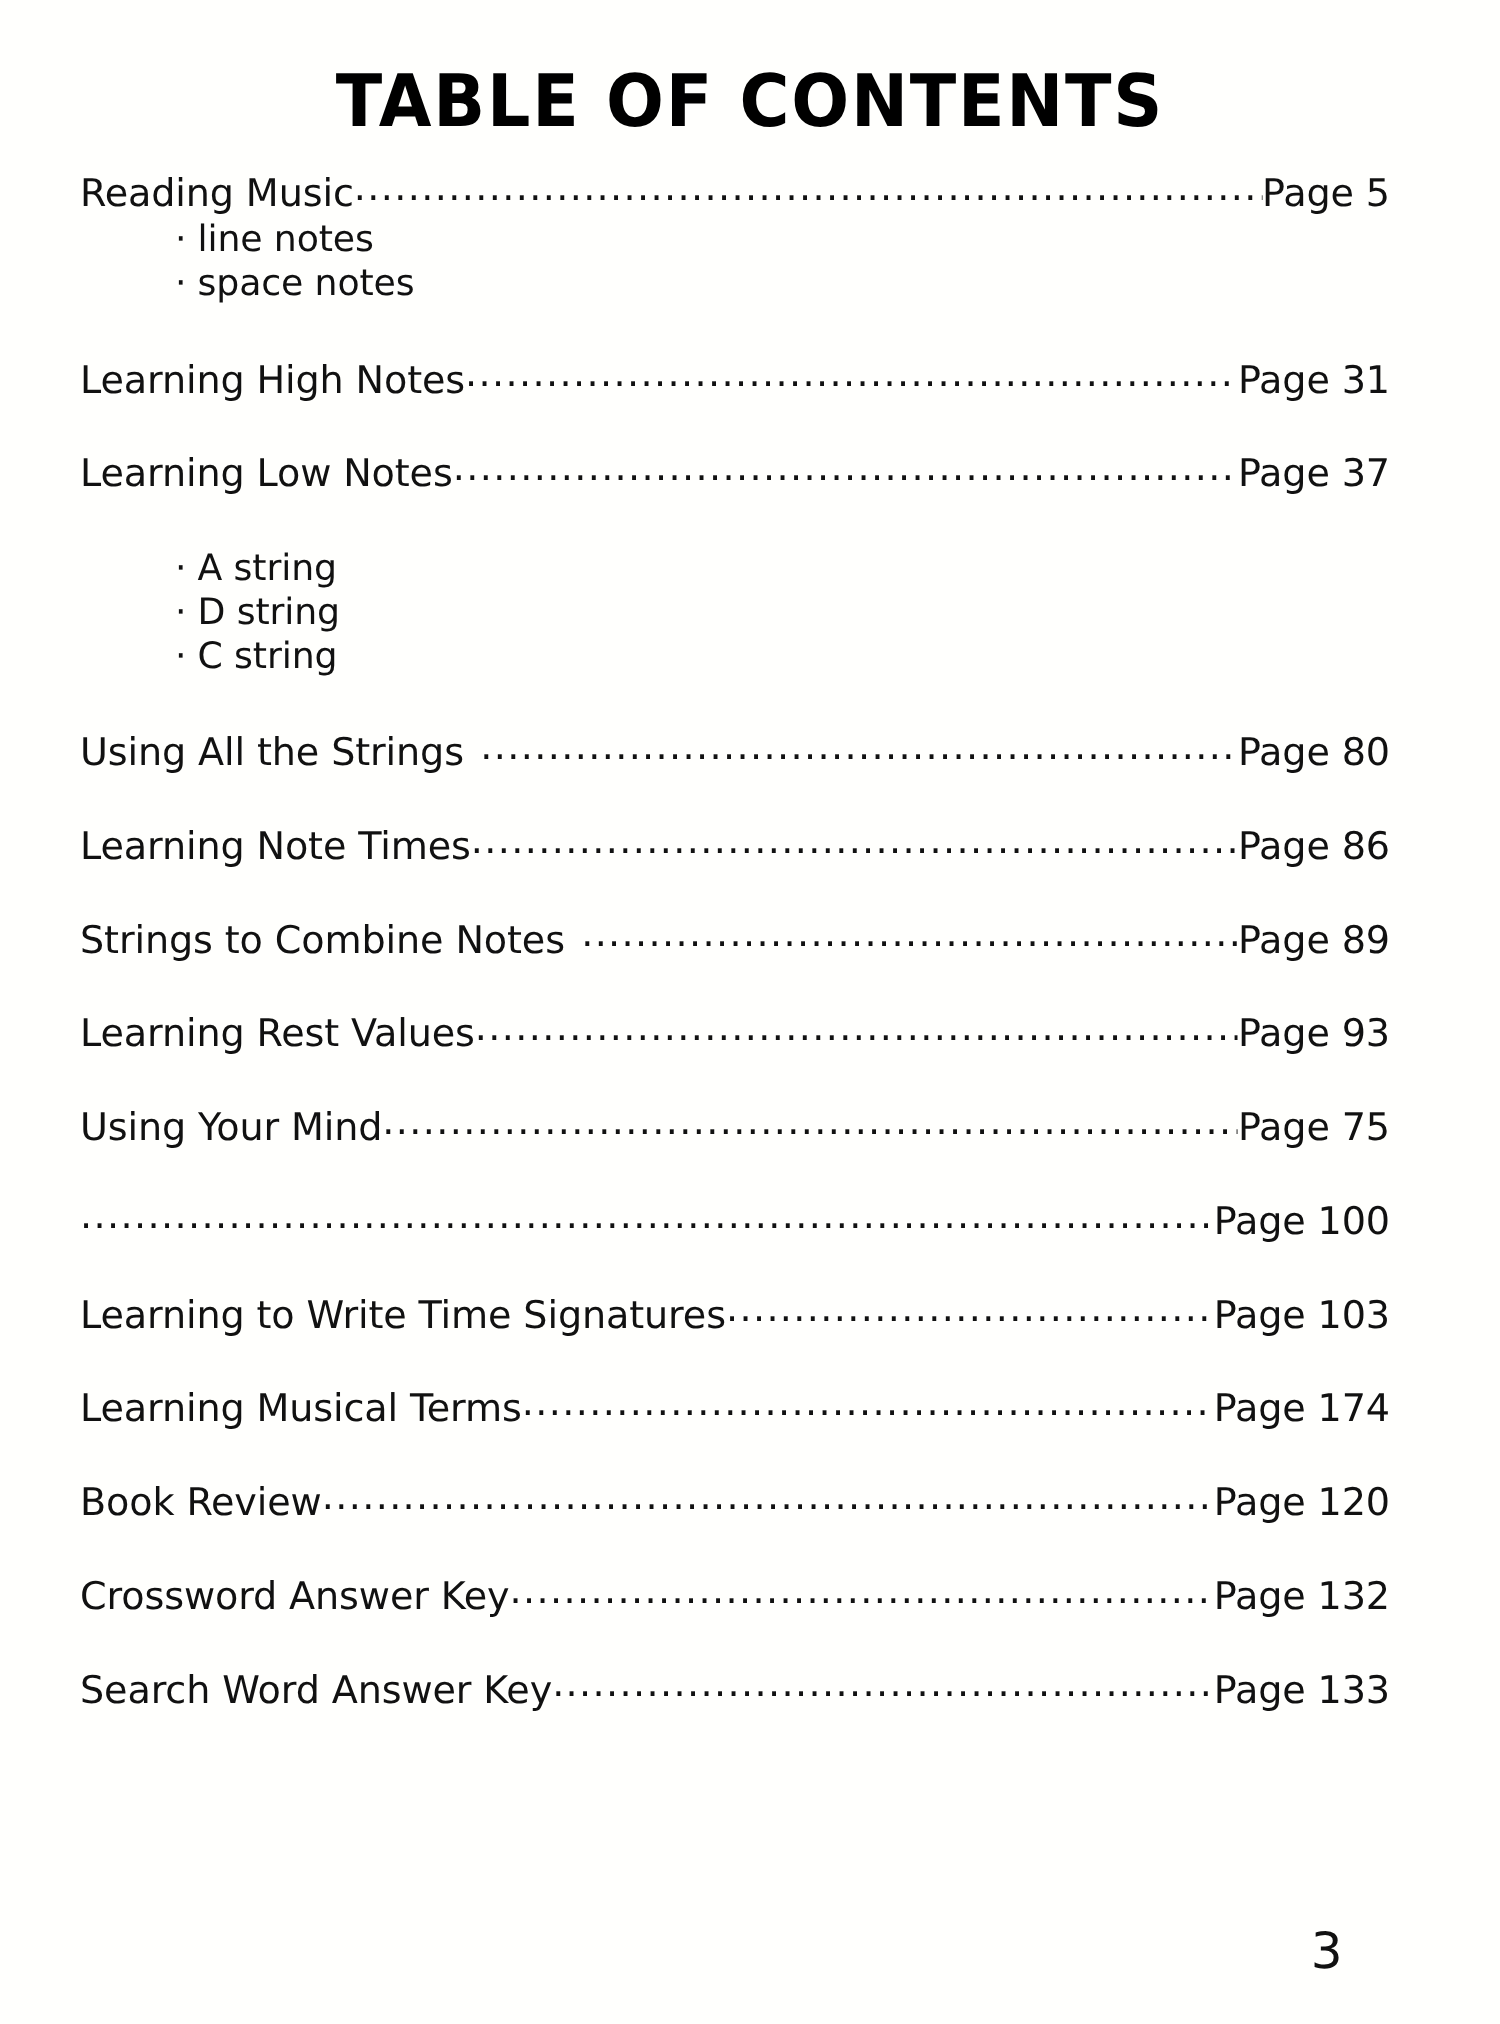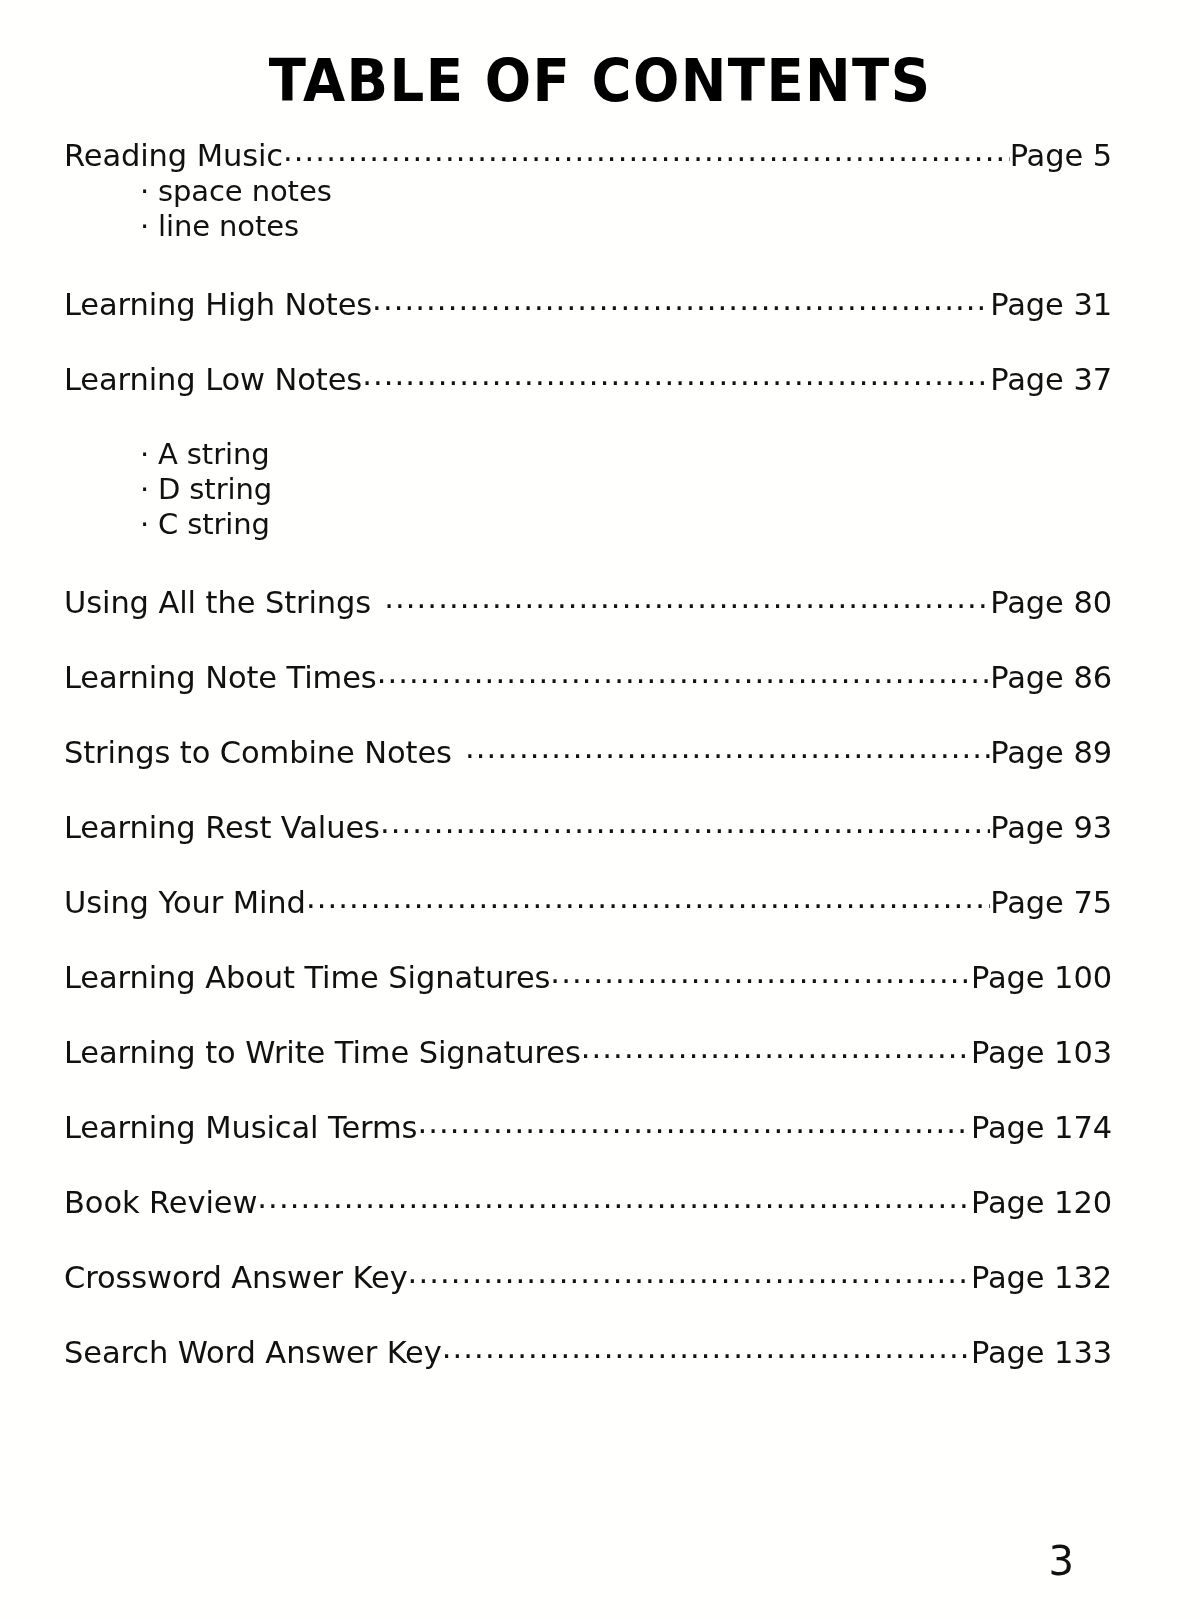"· space notes" li.sub-item { order: before "· line notes" -> after "· line notes" }
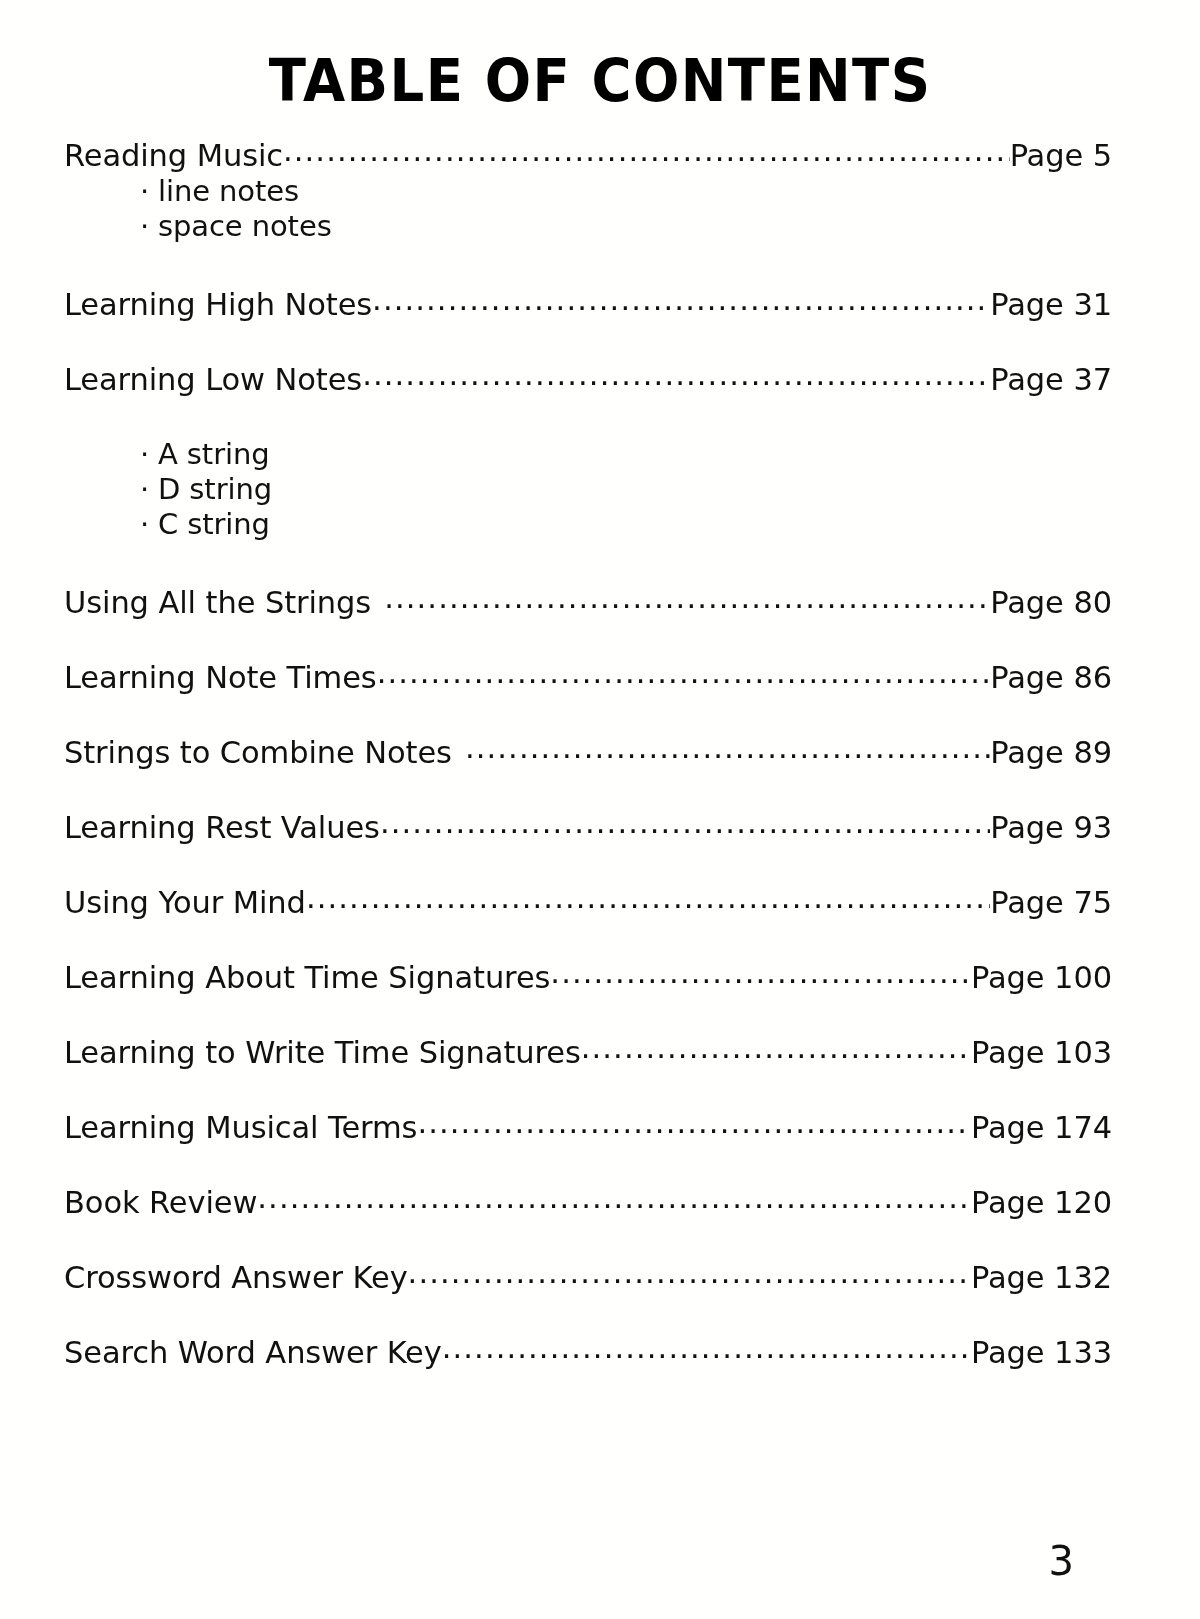"Learning About Time Signatures" span.entry-title { html: <span>Learning About Time Signatures</span> -> none }
